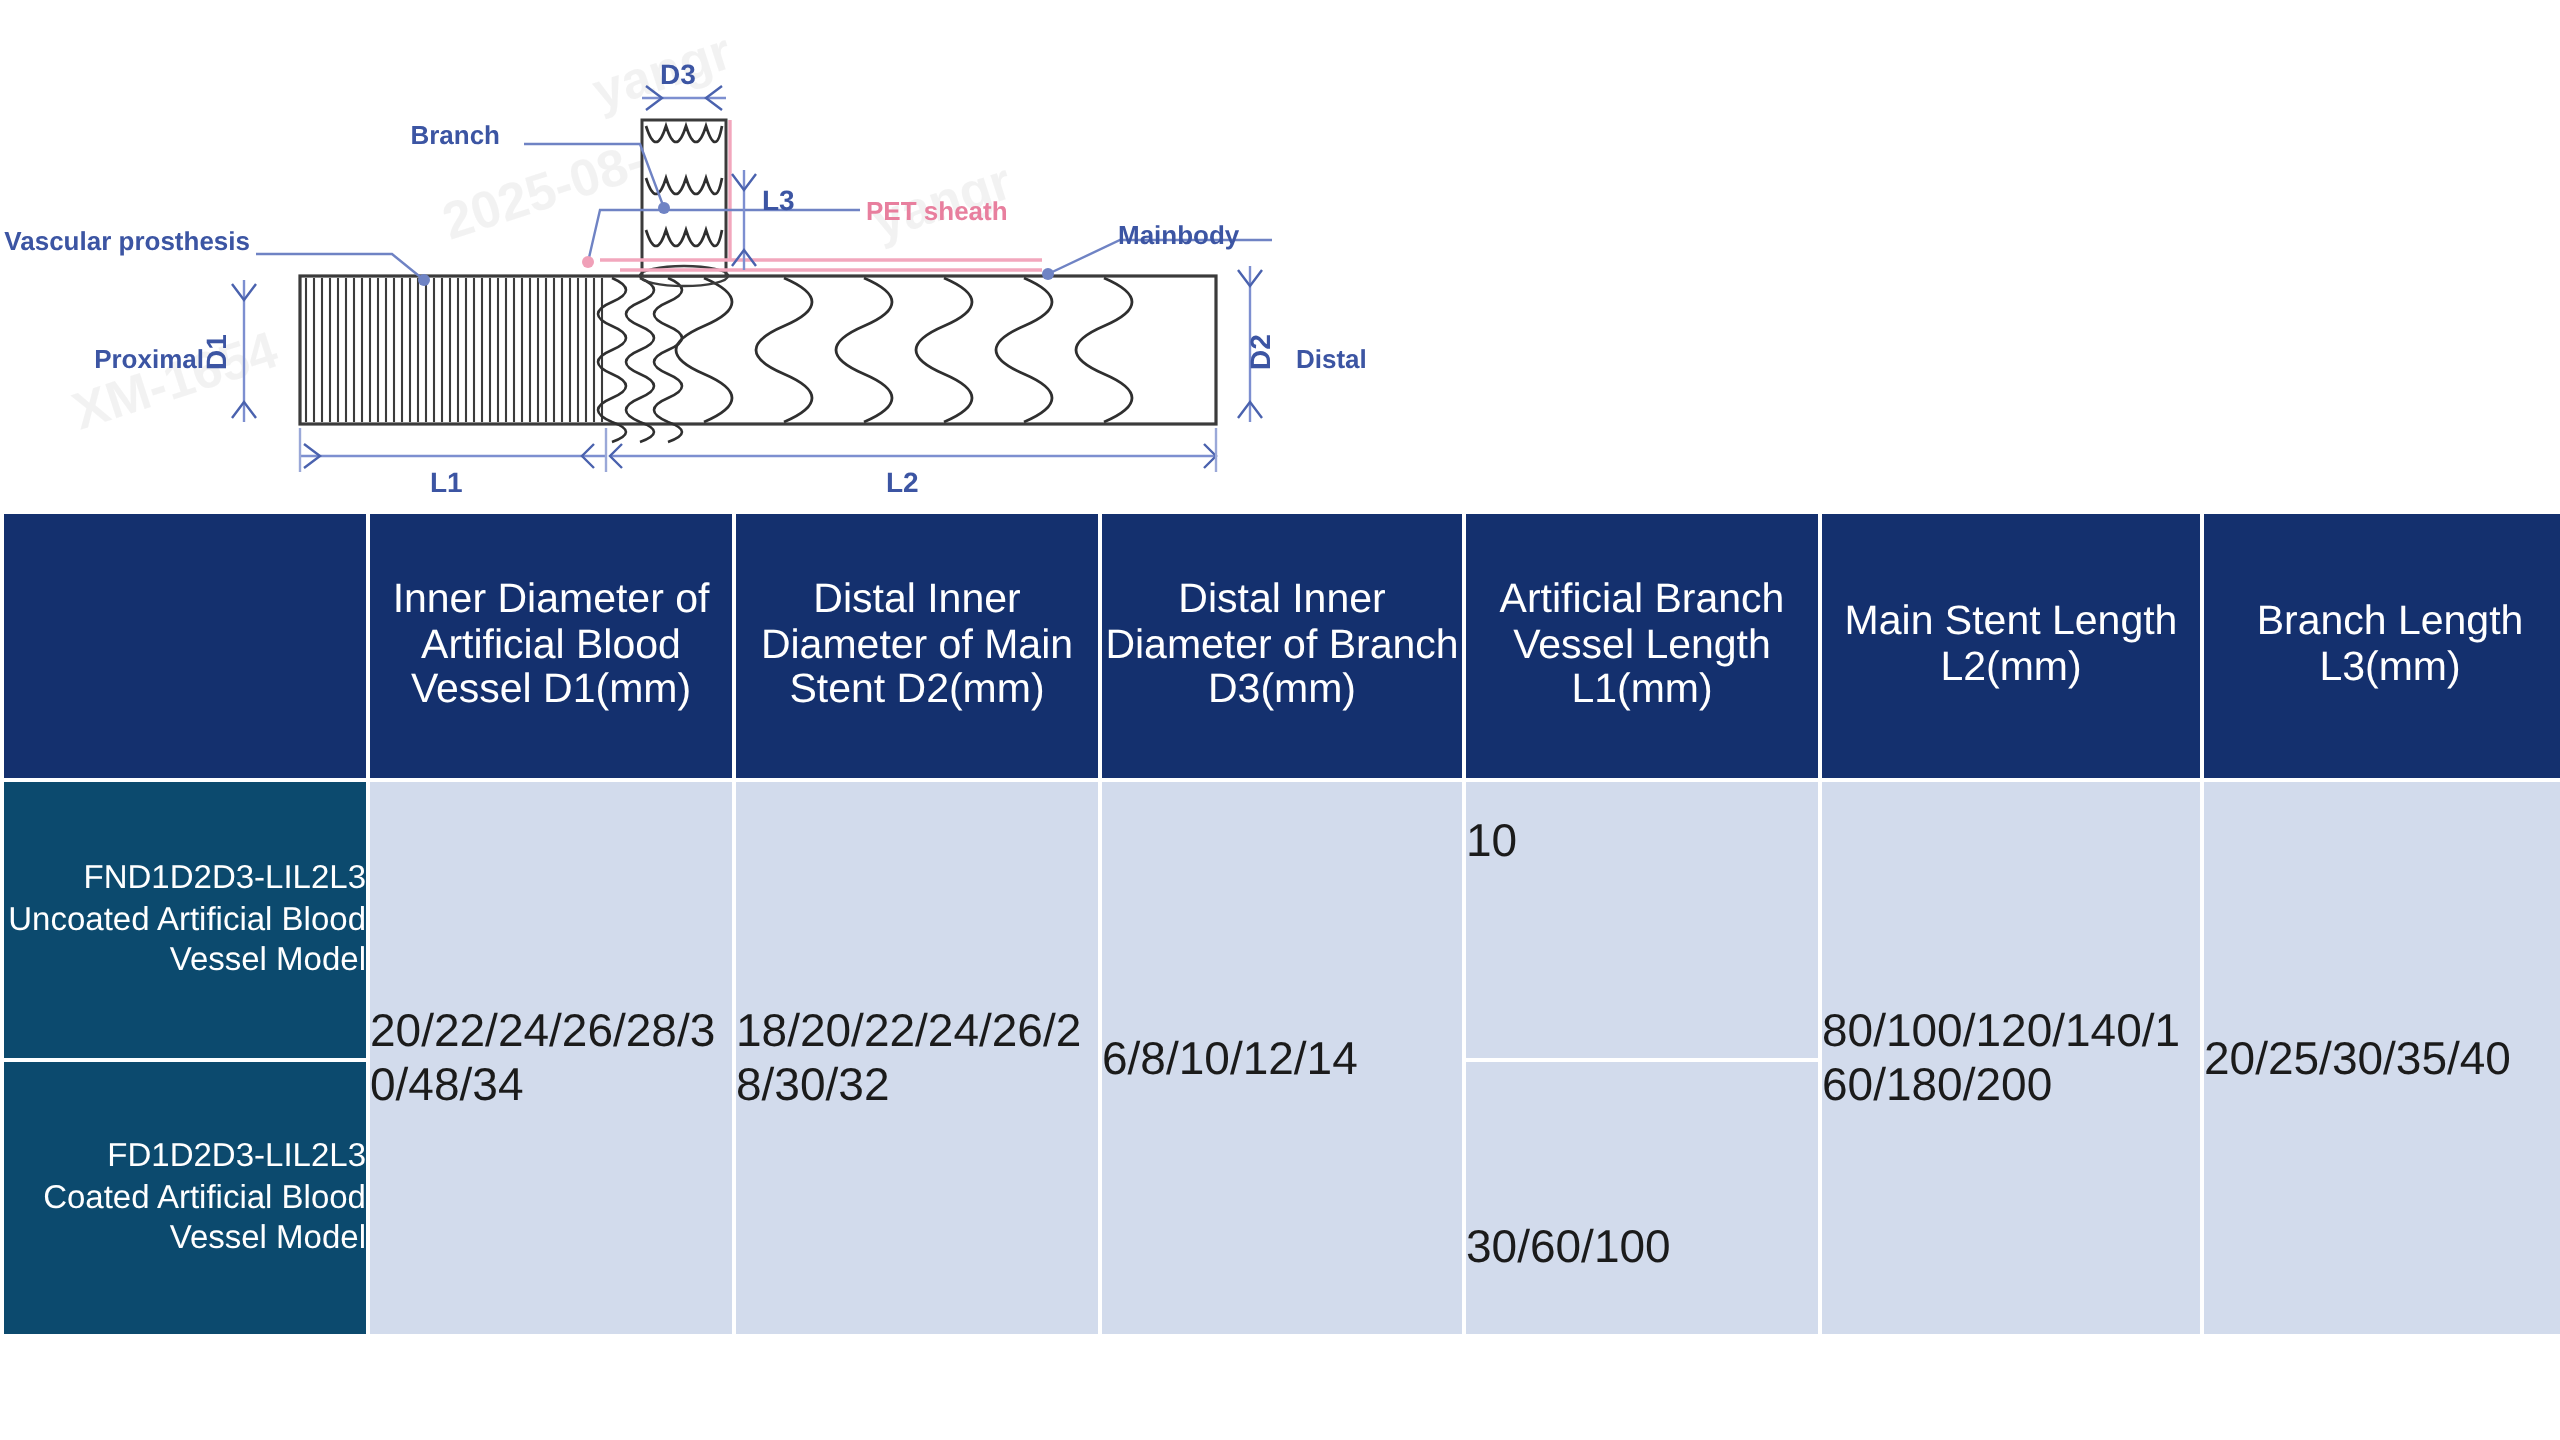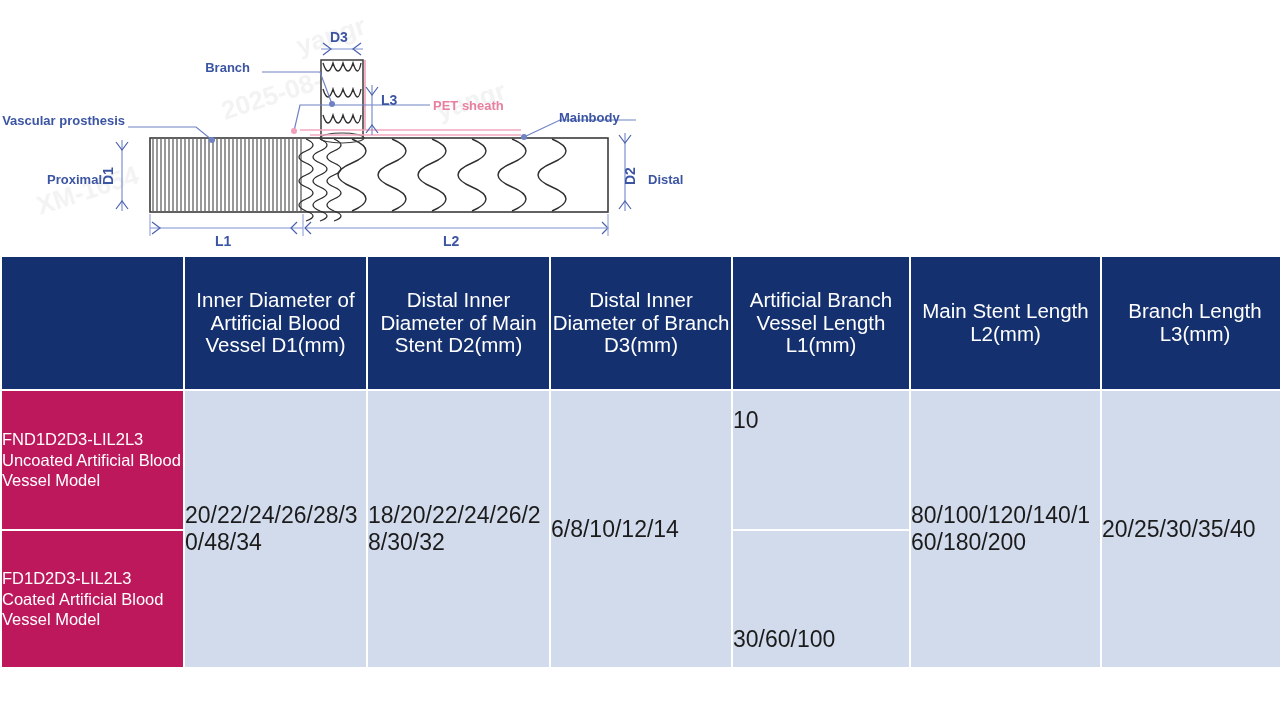"FND1D2D3-LIL2L3 Uncoated Artificial" .rowlabel { background: #be185d -> #0c4a6e; text-align: left -> right }
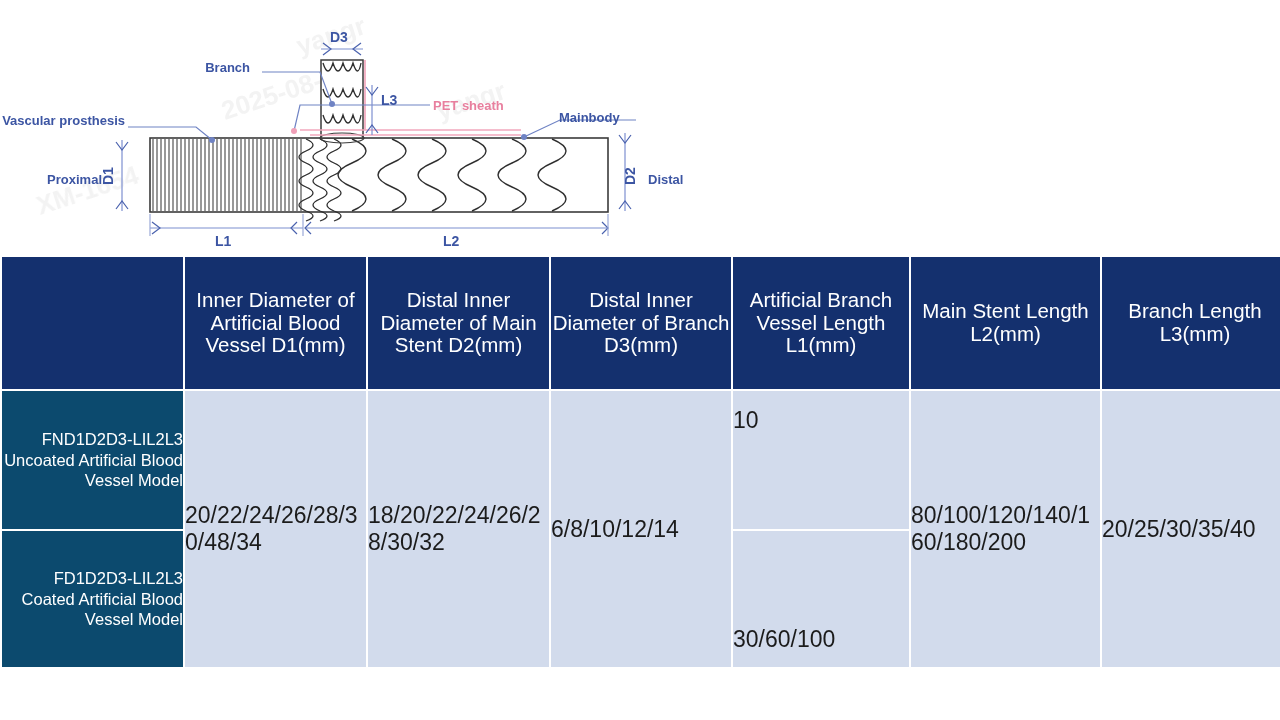"30/60/100" .cell.bottom { padding-bottom: 14px -> 30px }
